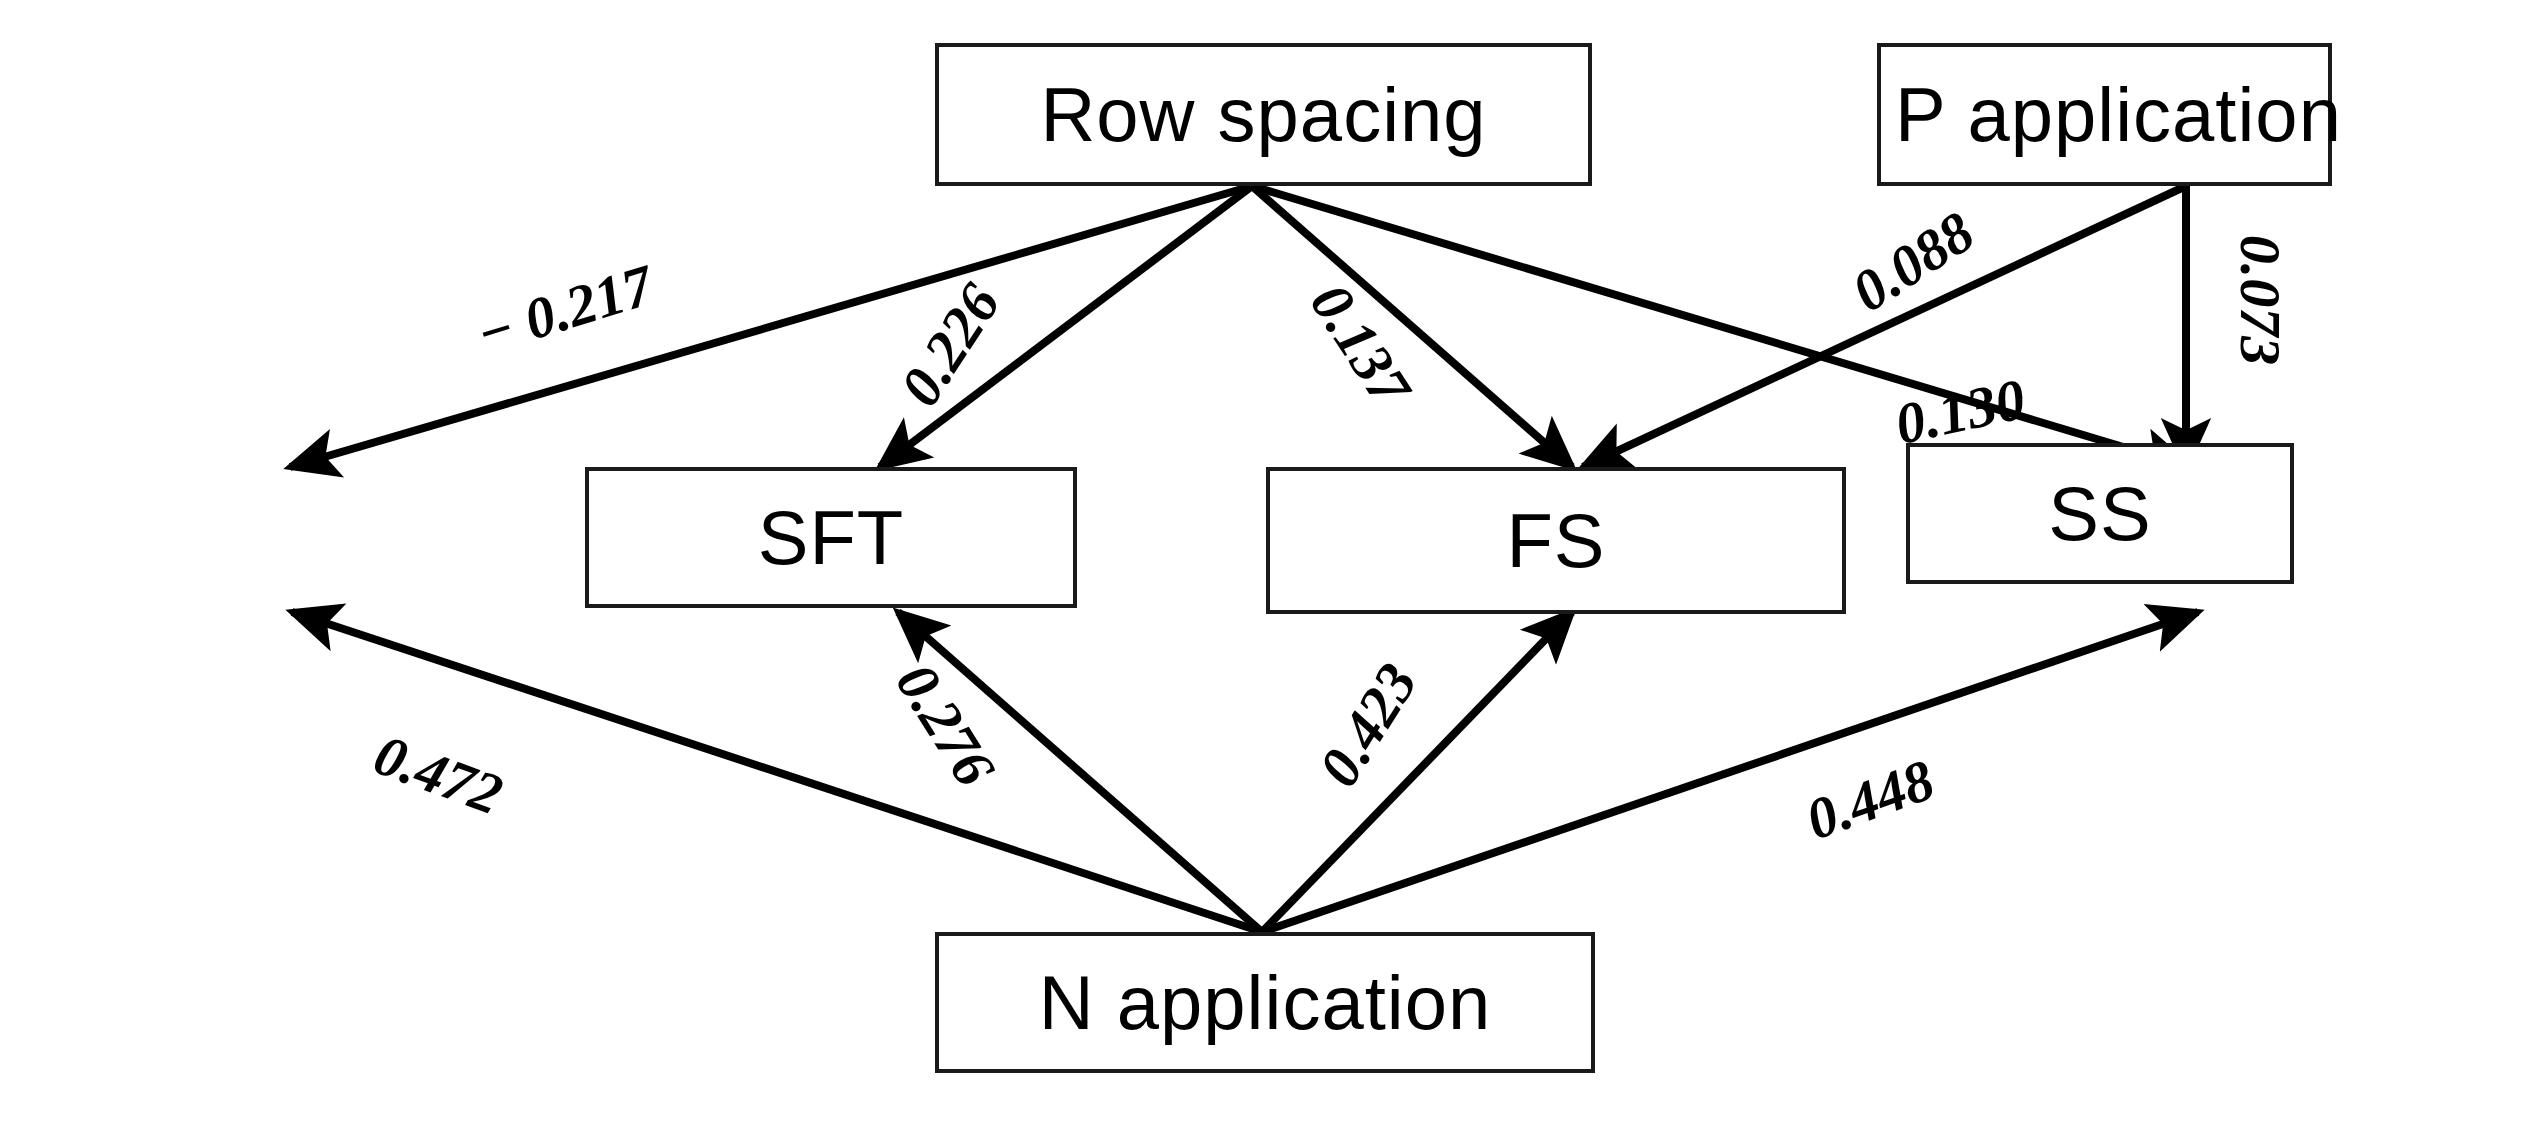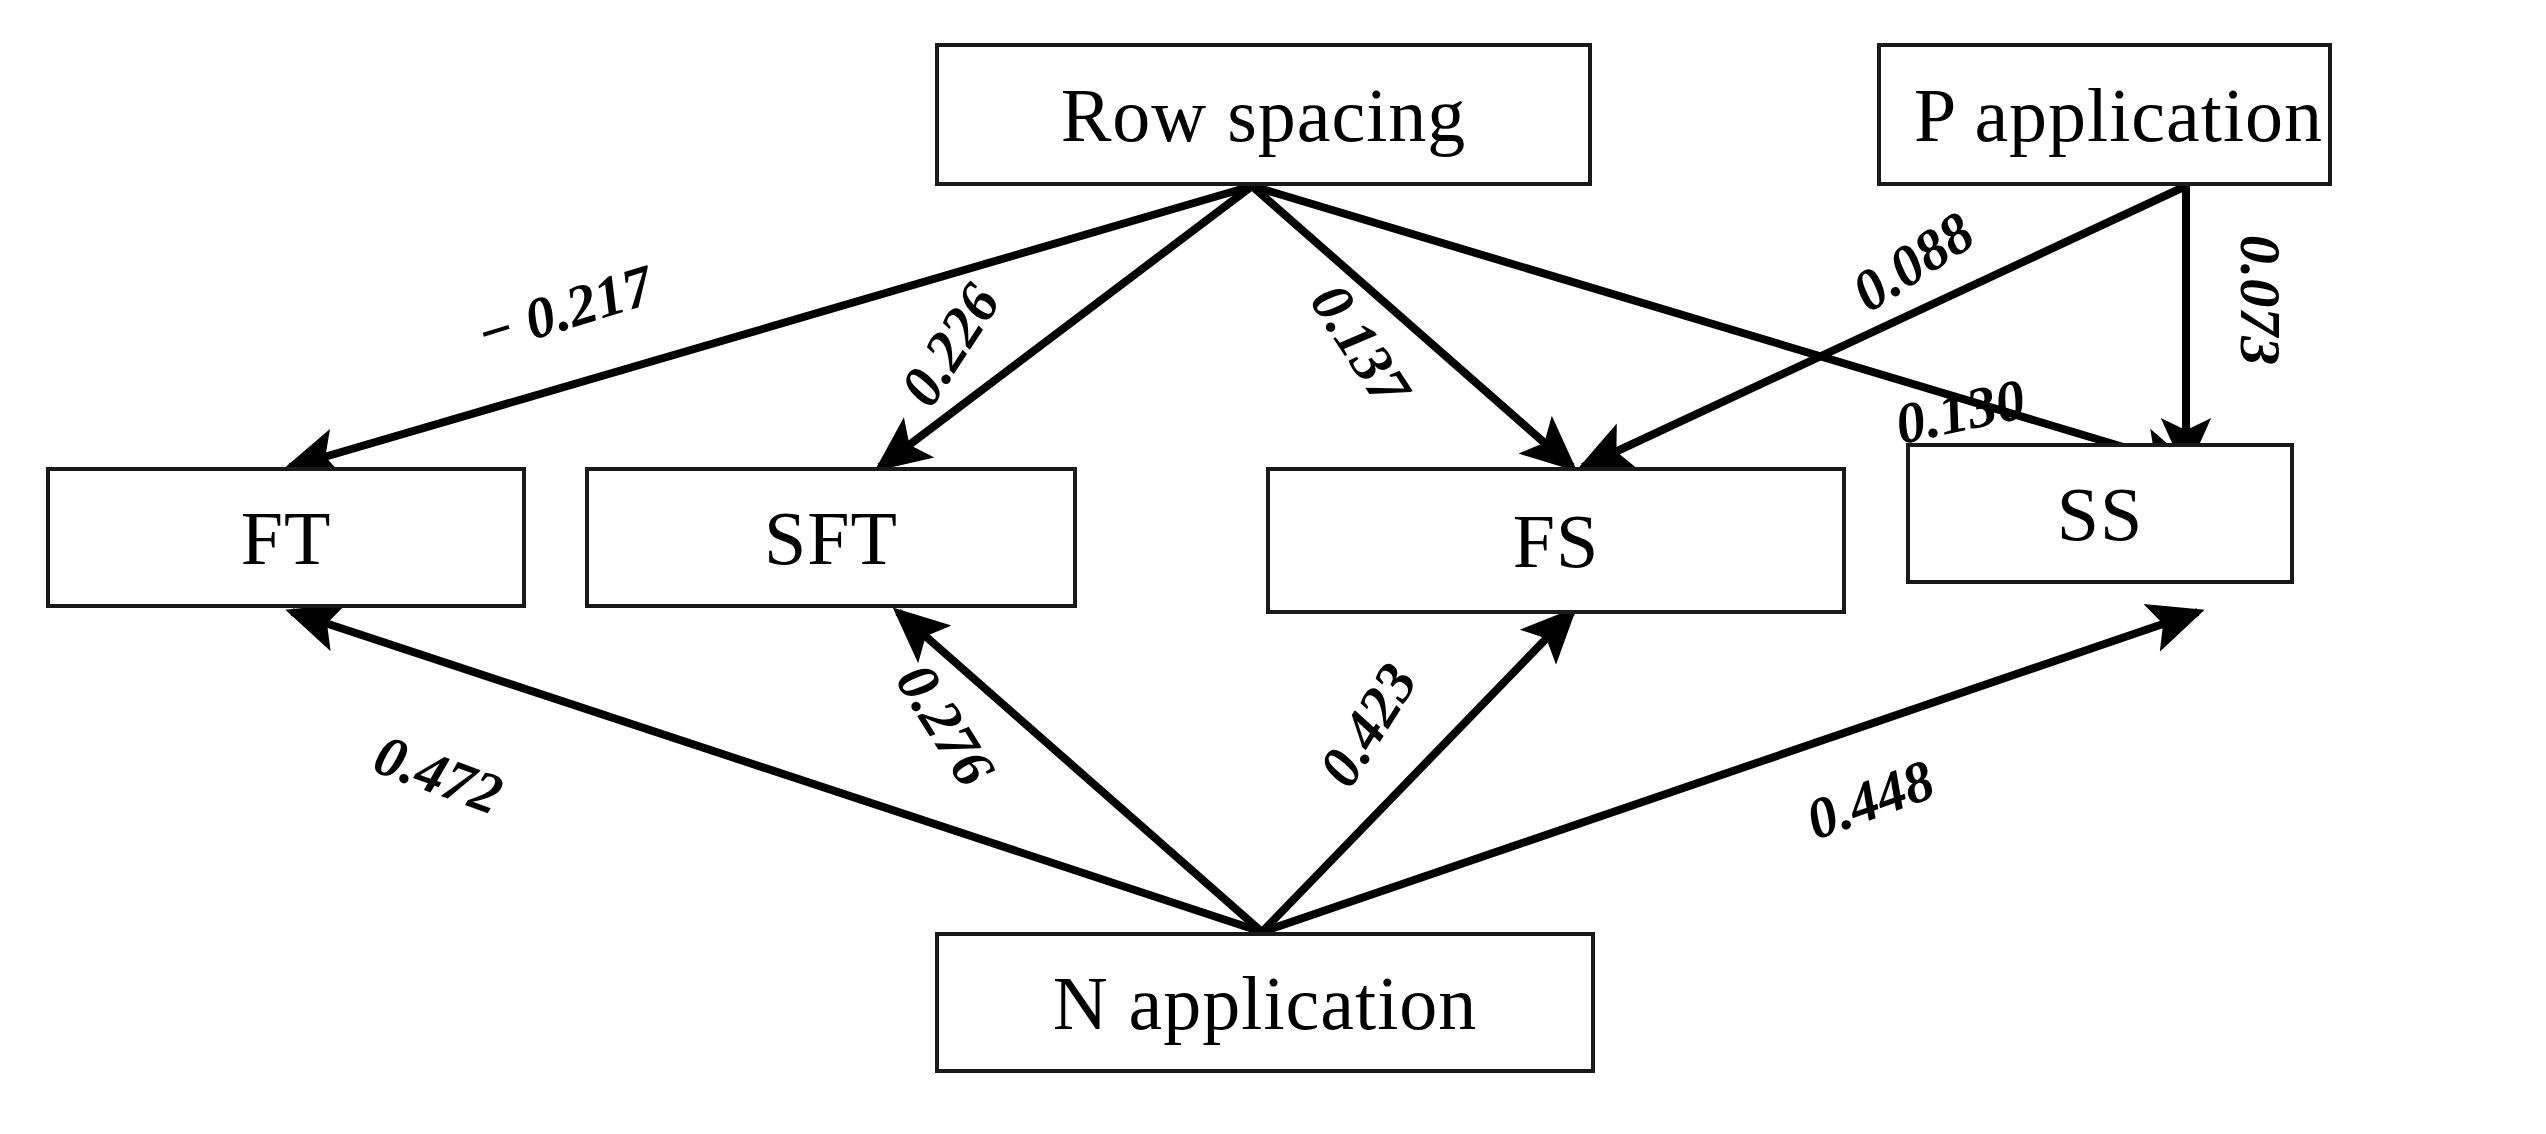"Row spacing" .node { font-family: Liberation Serif, serif -> Liberation Sans, sans-serif }
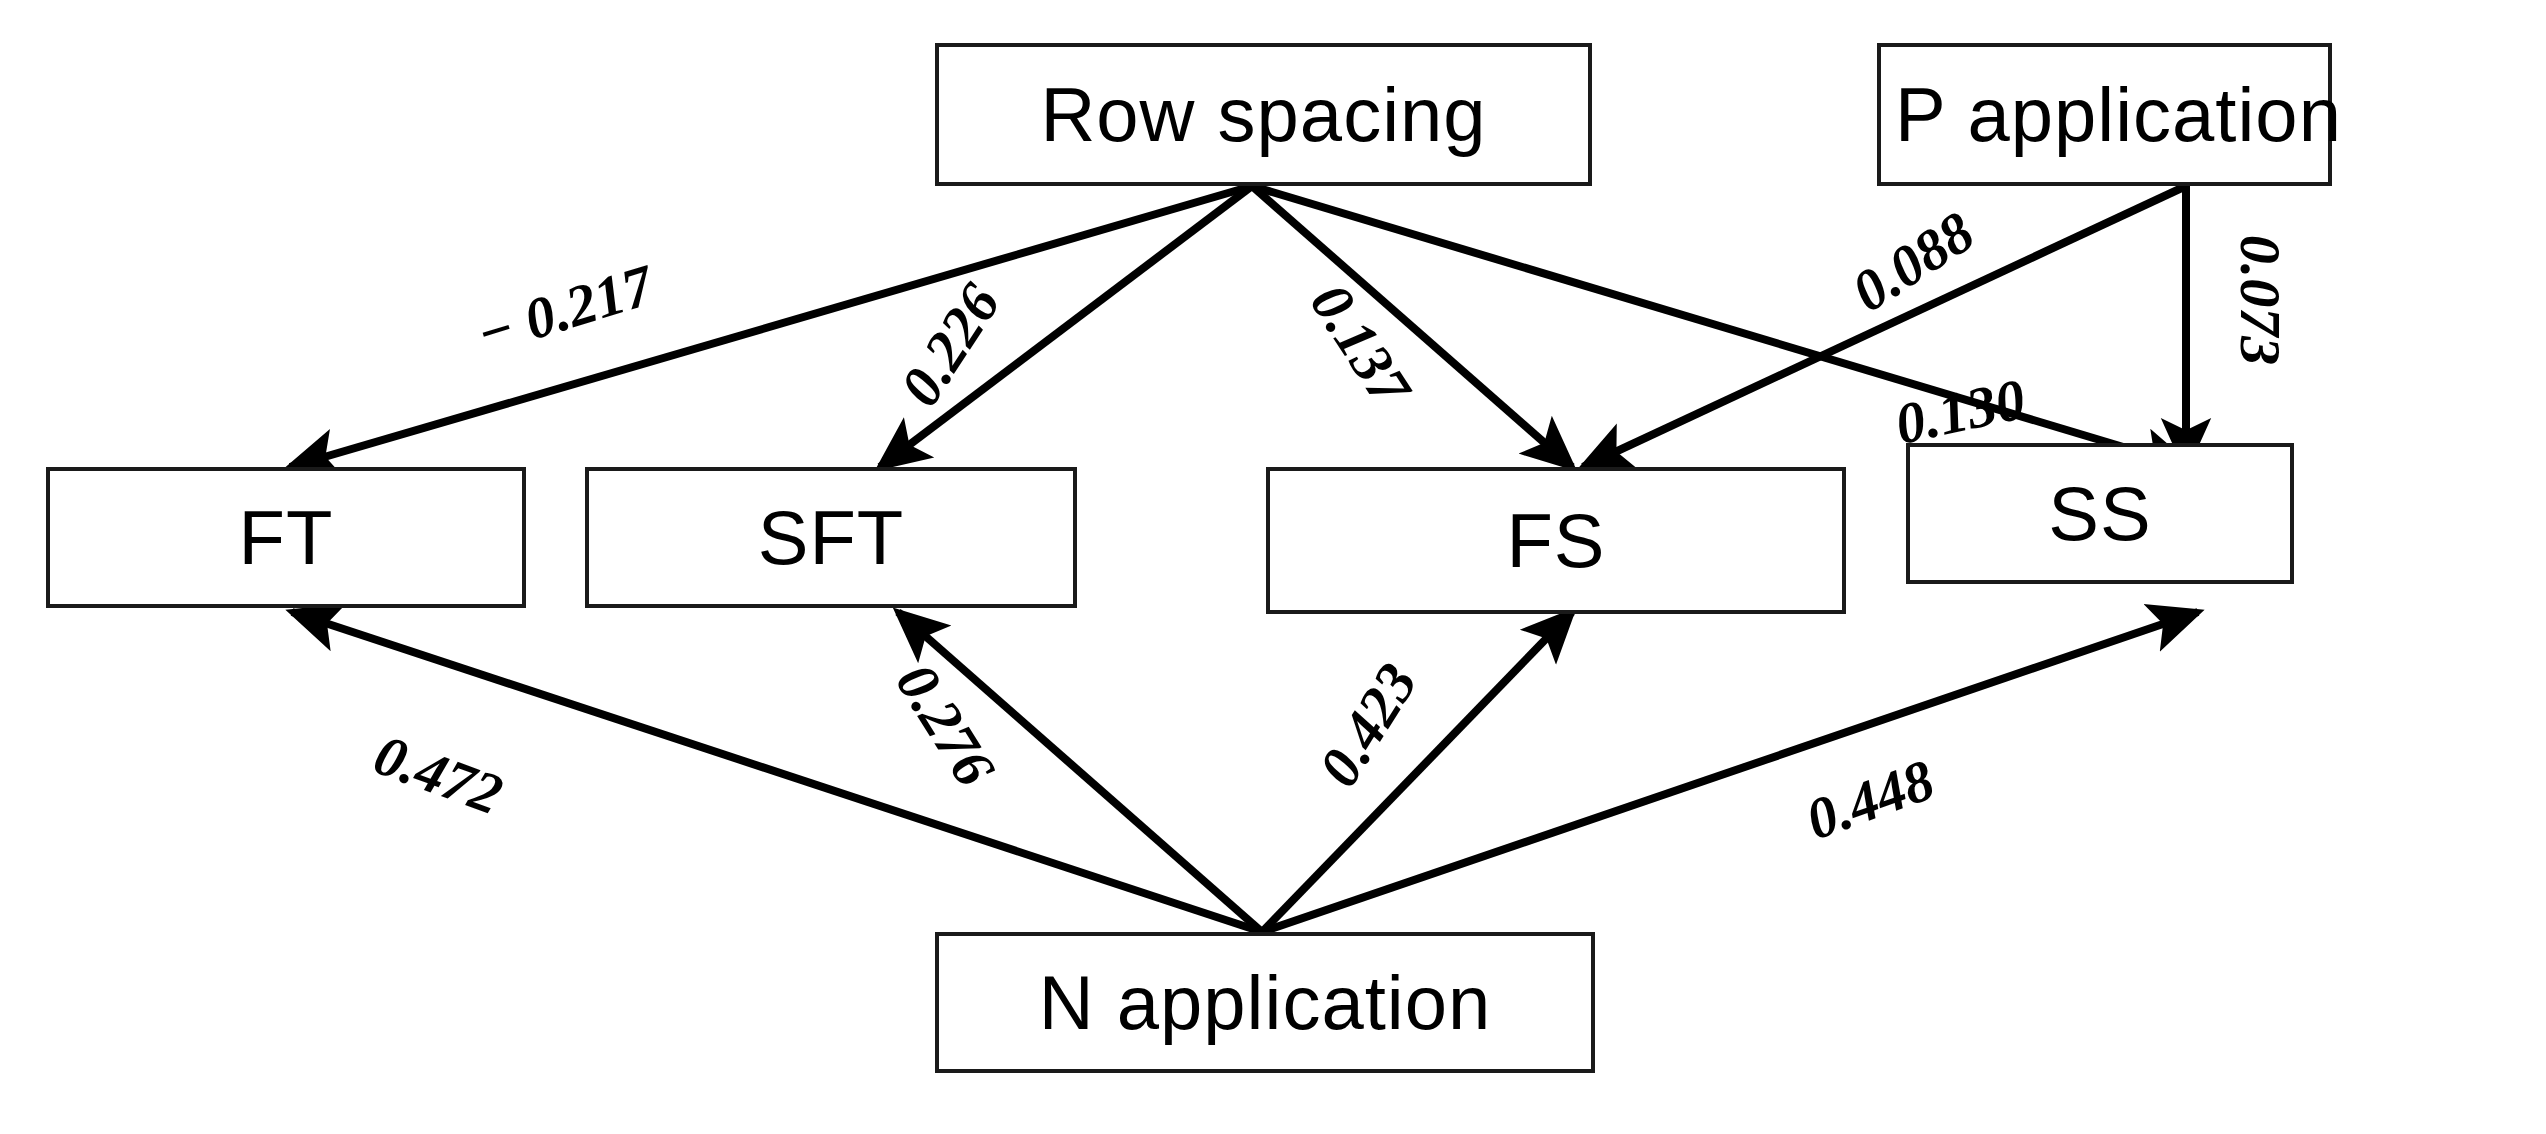"FT" div.node { html: <div> <span>FT</span> </div> -> none }
